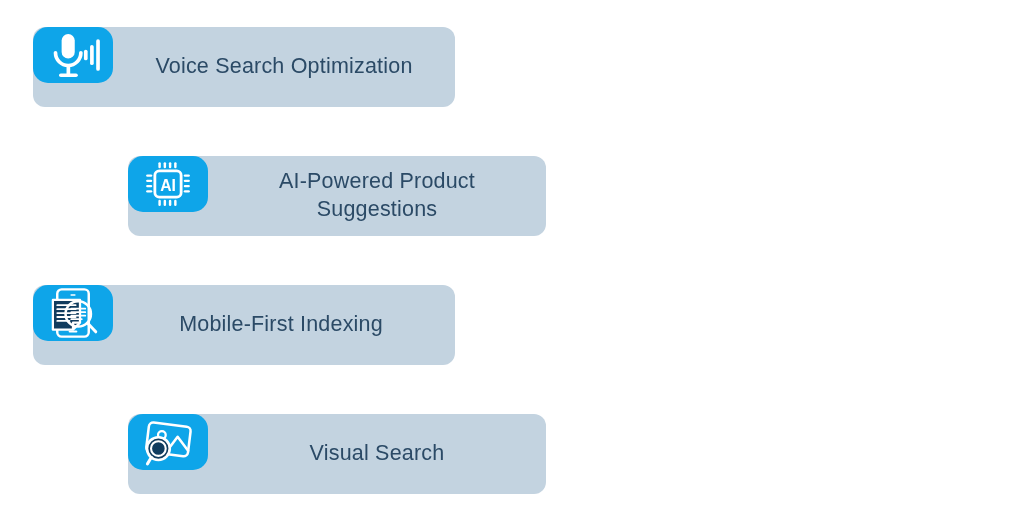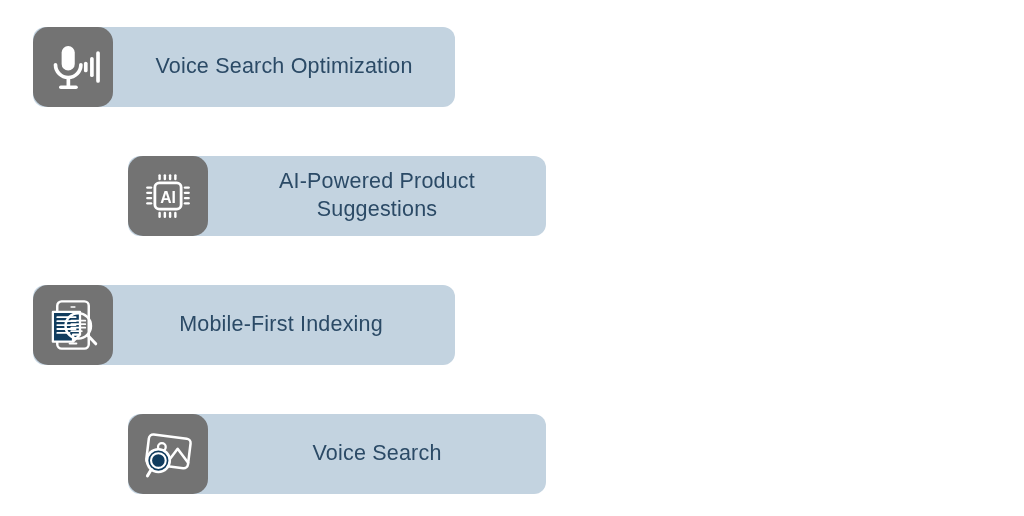"AI" .icon-tile { background: #737373 -> #0ea5e9; height: 80px -> 56px }
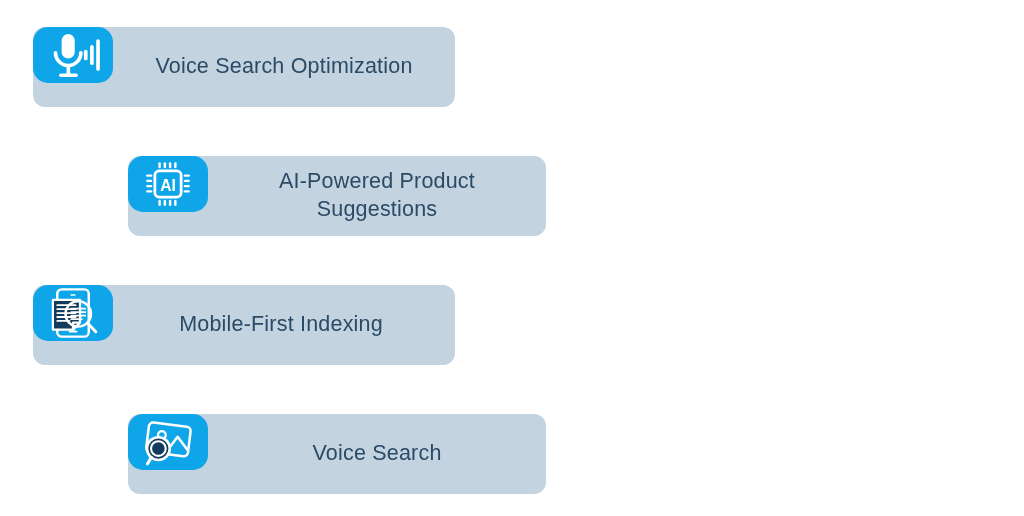"Voice Search" span.pill-label { text: Voice -> Visual }
